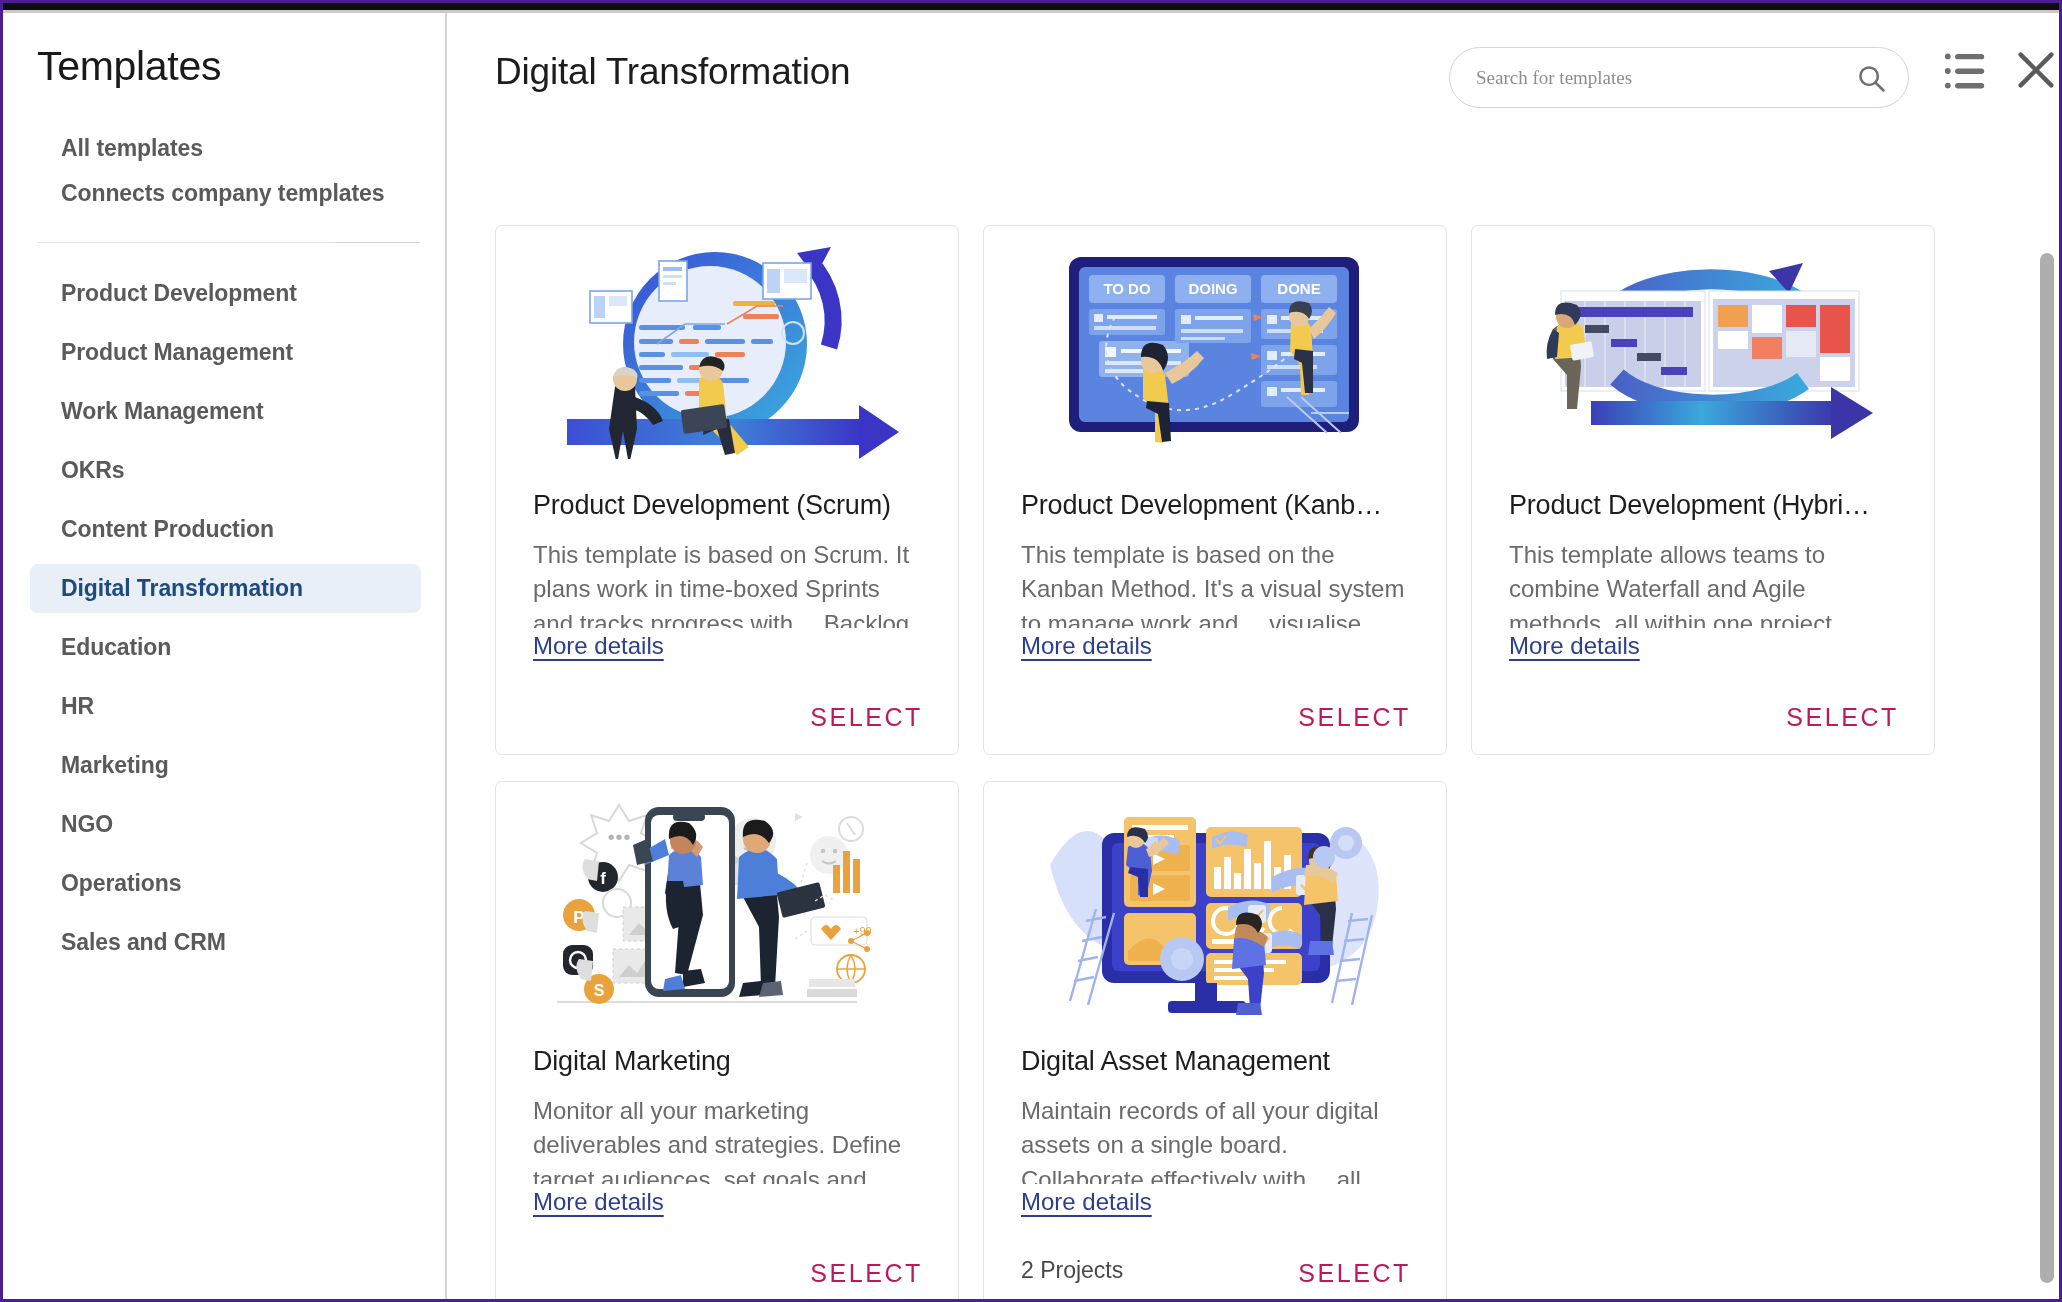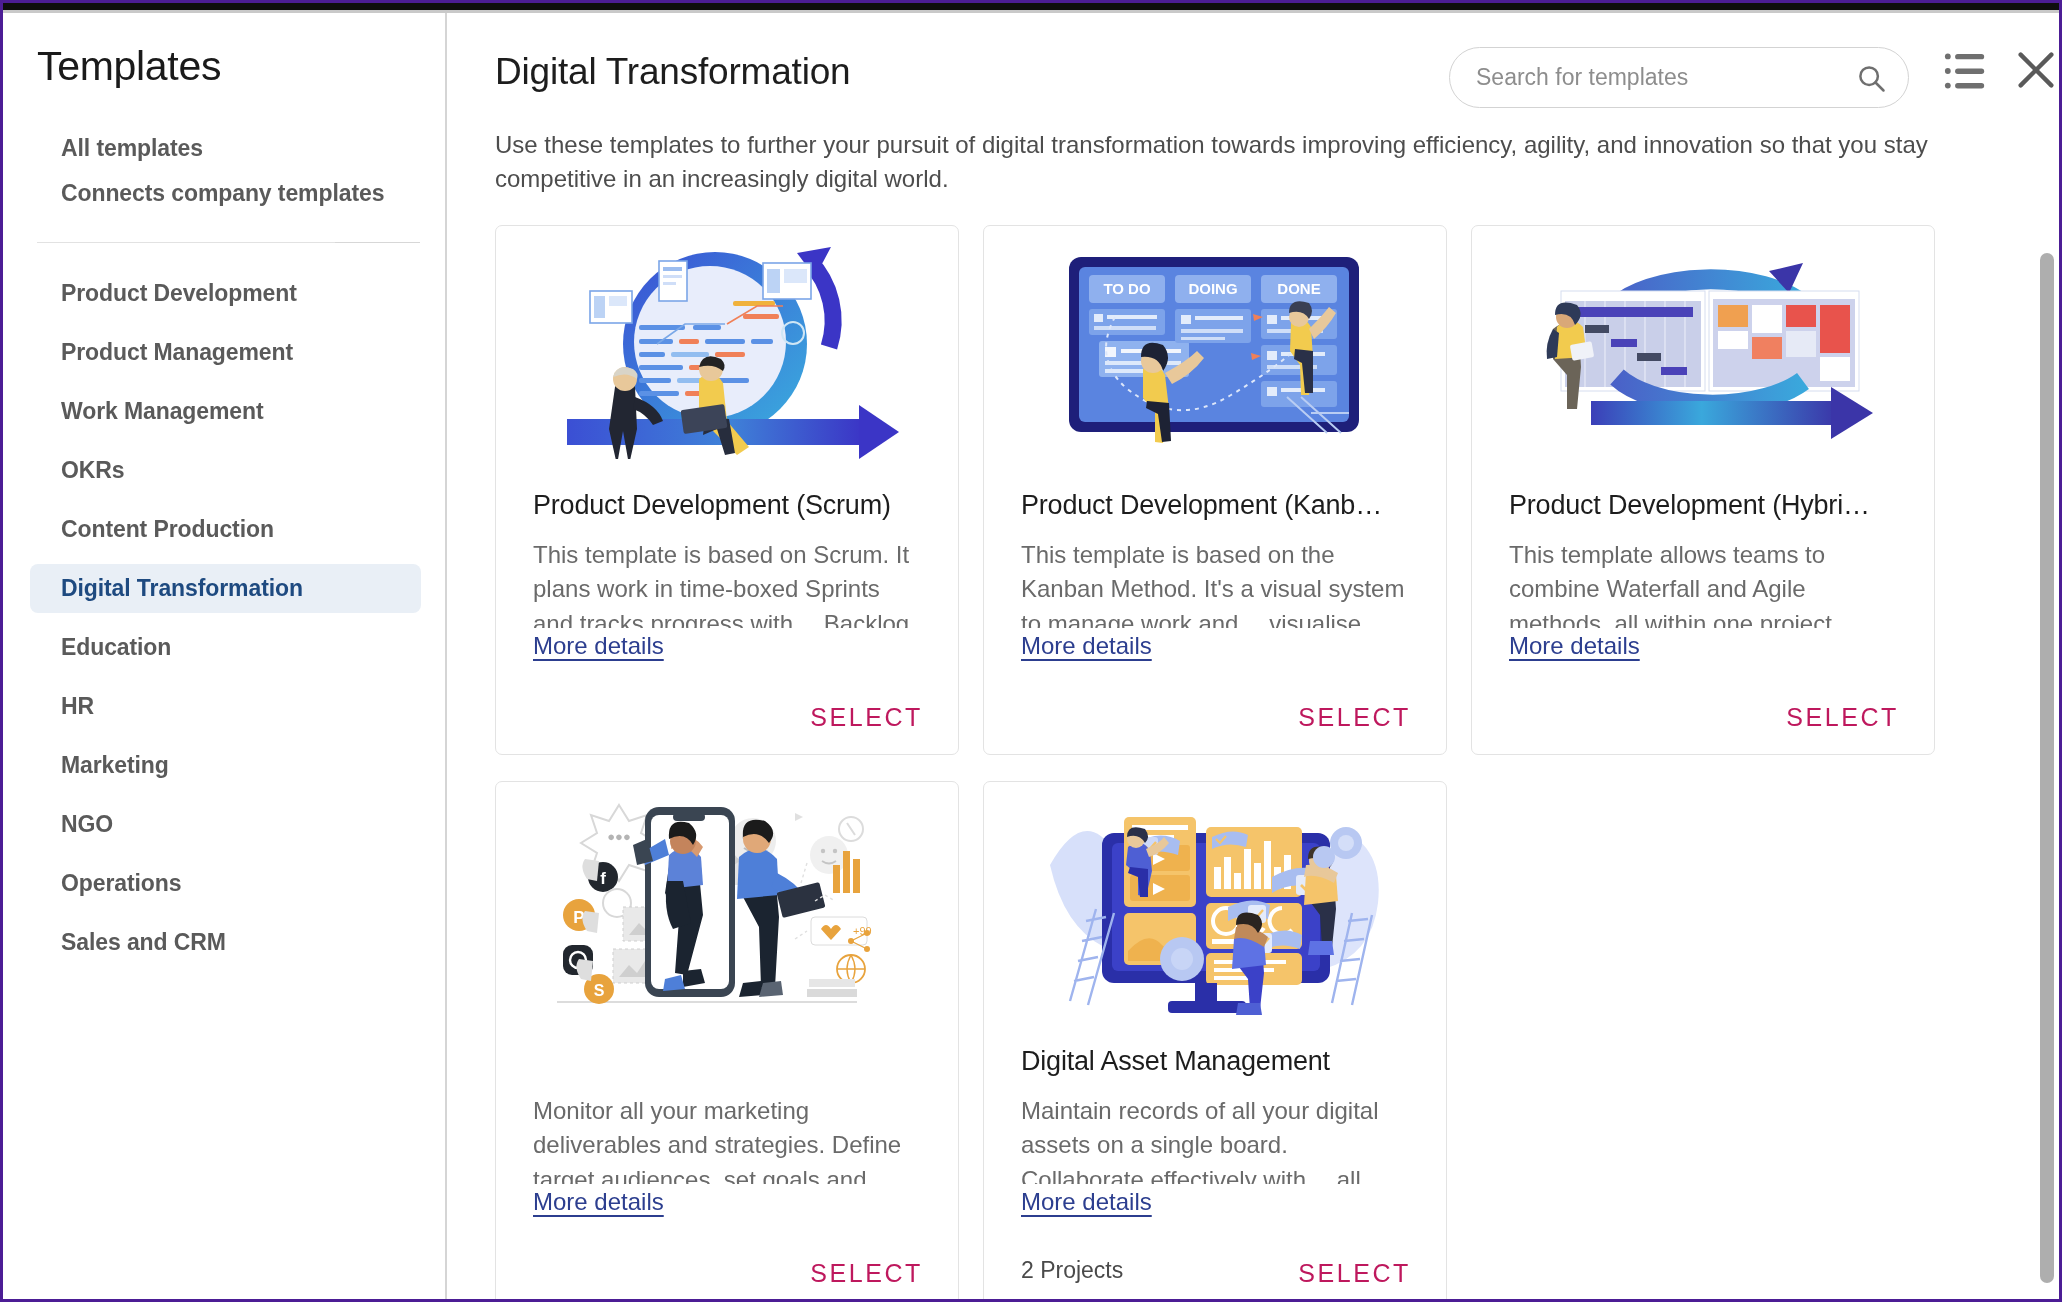"Search for templates" #search-input { font-family: Liberation Sans, sans-serif -> Liberation Serif, serif; font-size: 23px -> 19px }
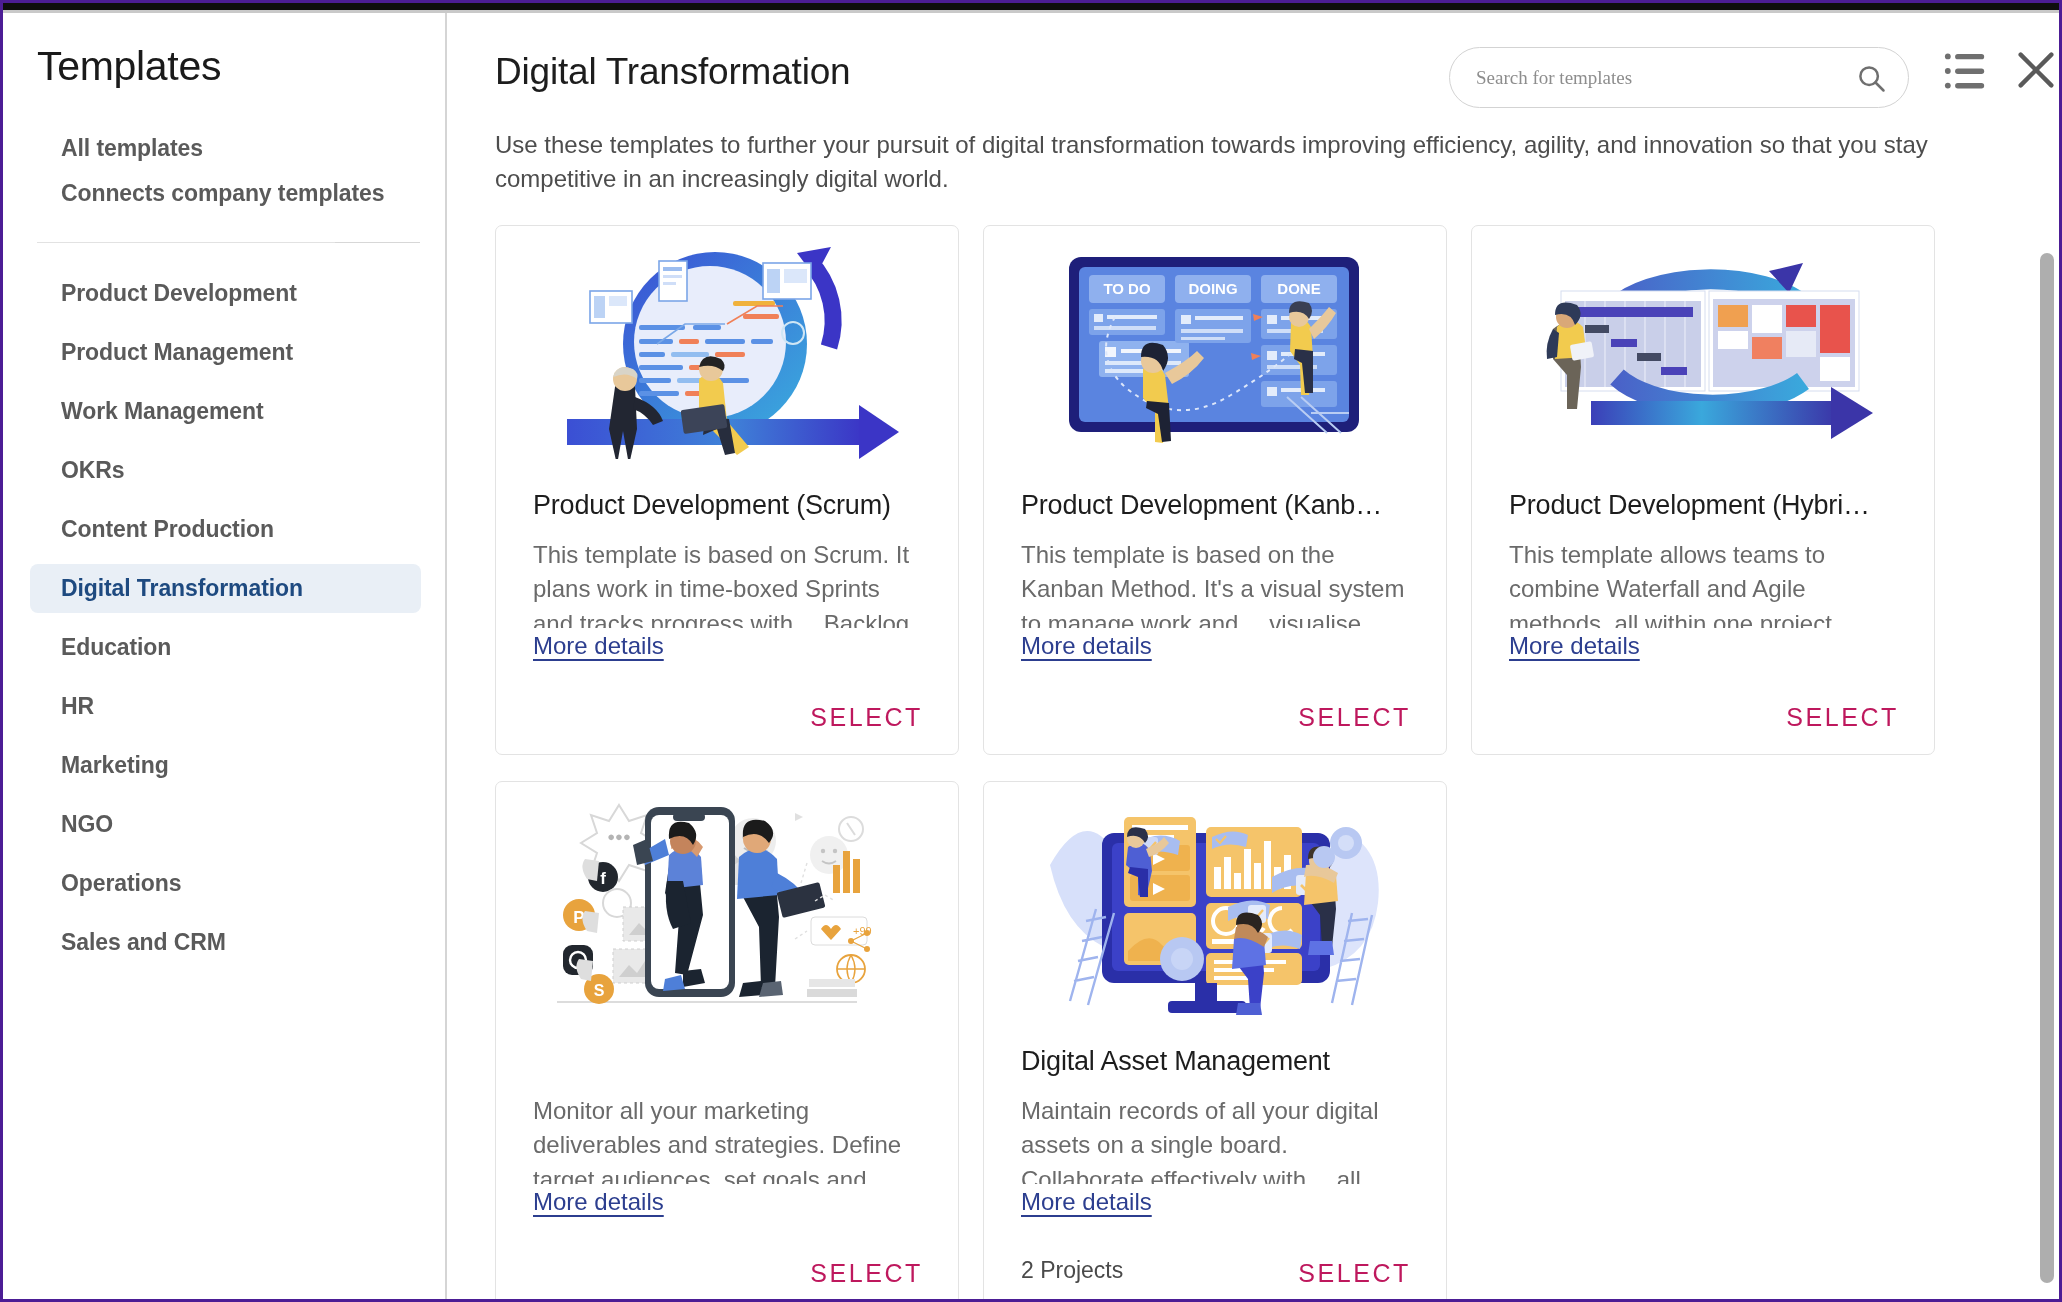"Use these templates to further" div { html: <div>Use these templates to further your pursuit of digital transformation towards improving efficiency, agility, and innovation so that you stay competitive in an increasingly digital world.</div> -> none }
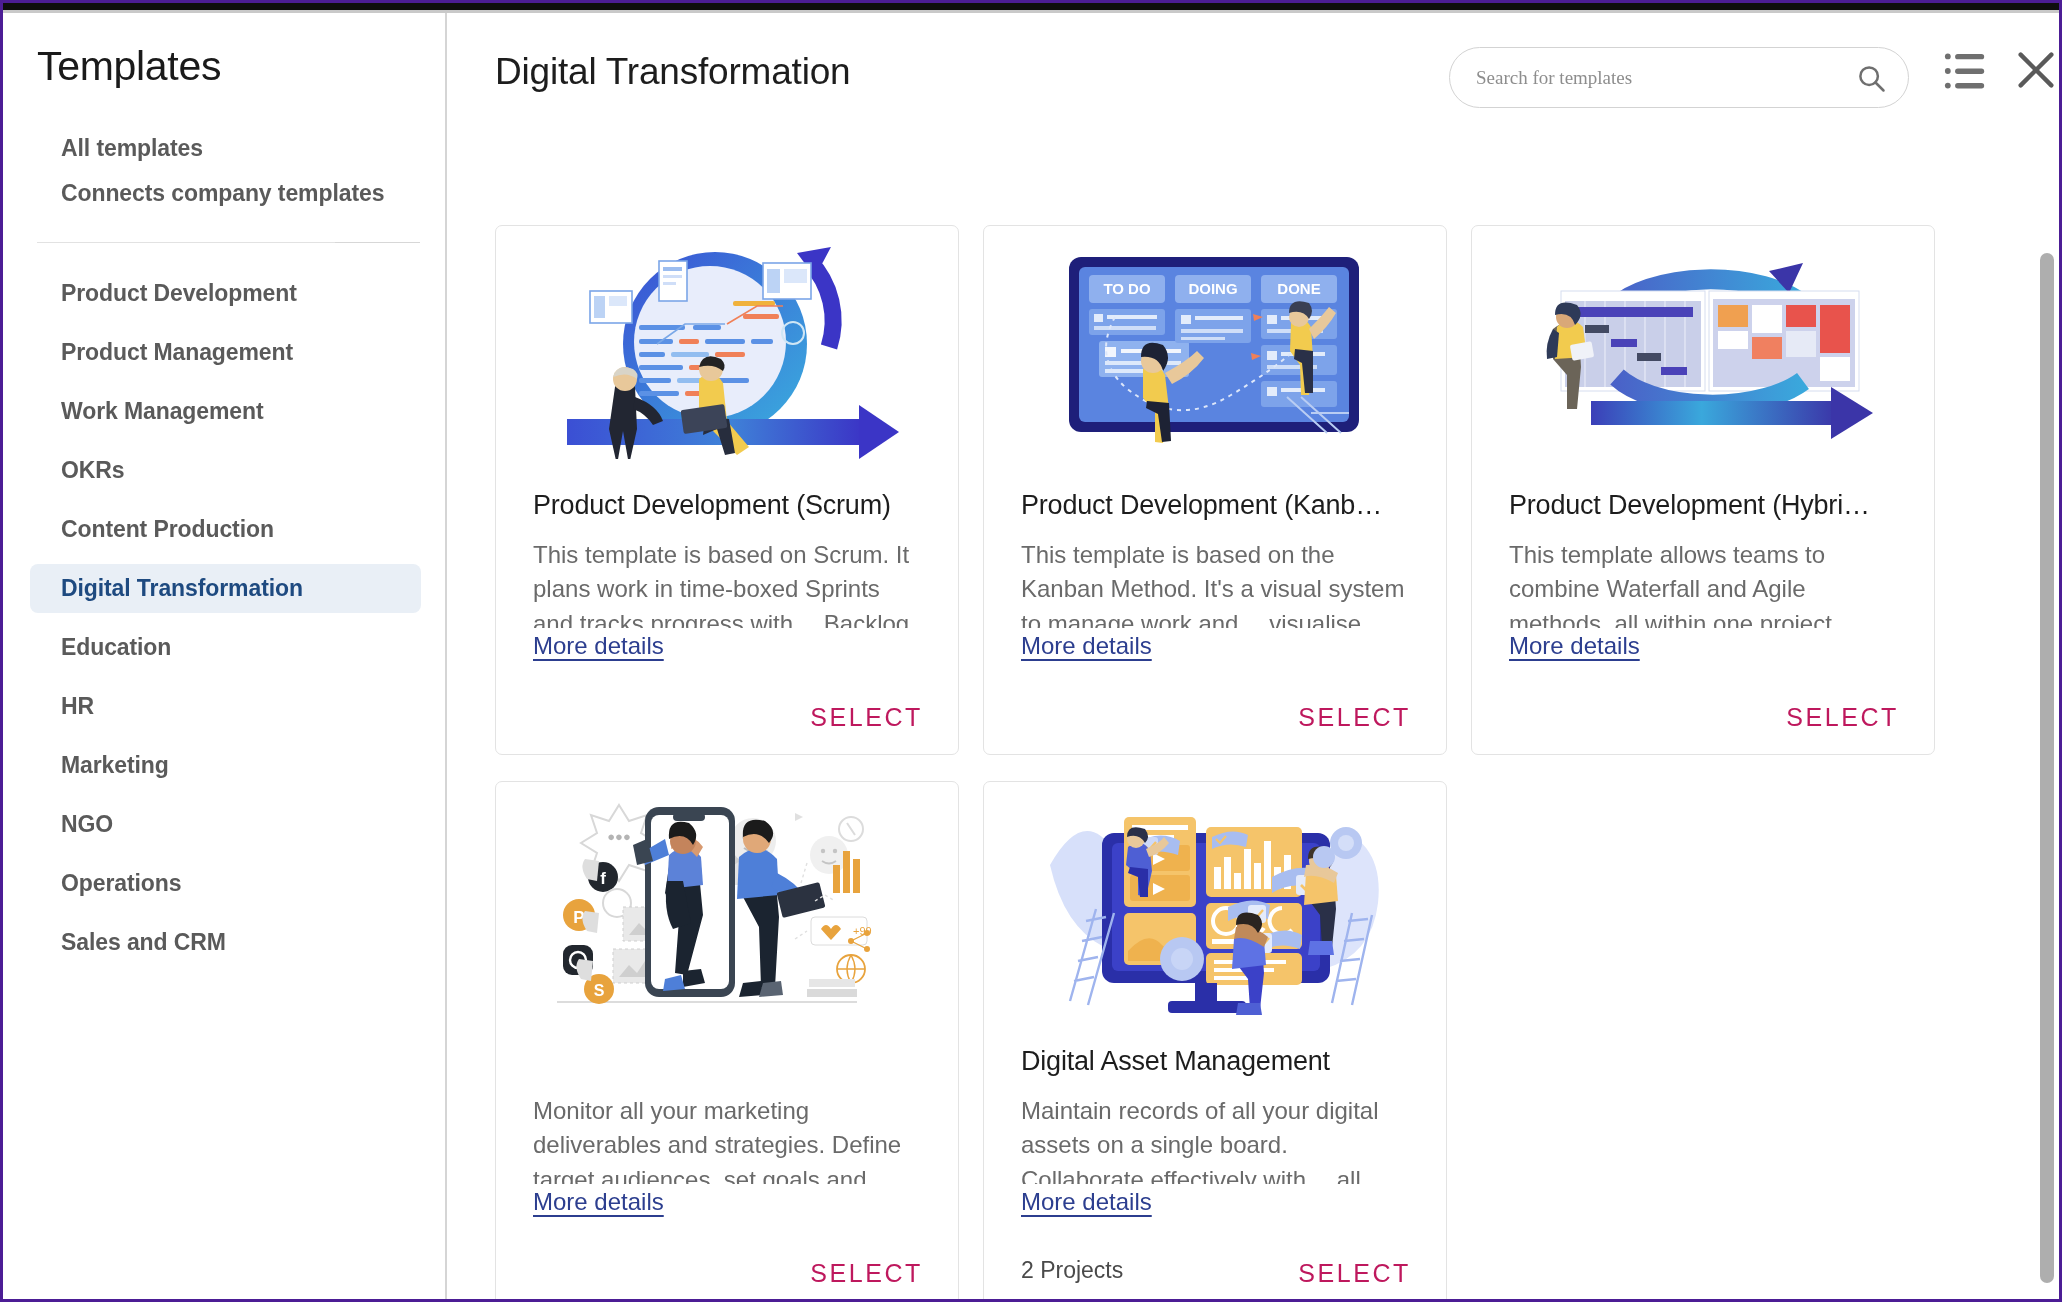"Digital Marketing" div.card-title { html: none -> <div>Digital Marketing</div> }
